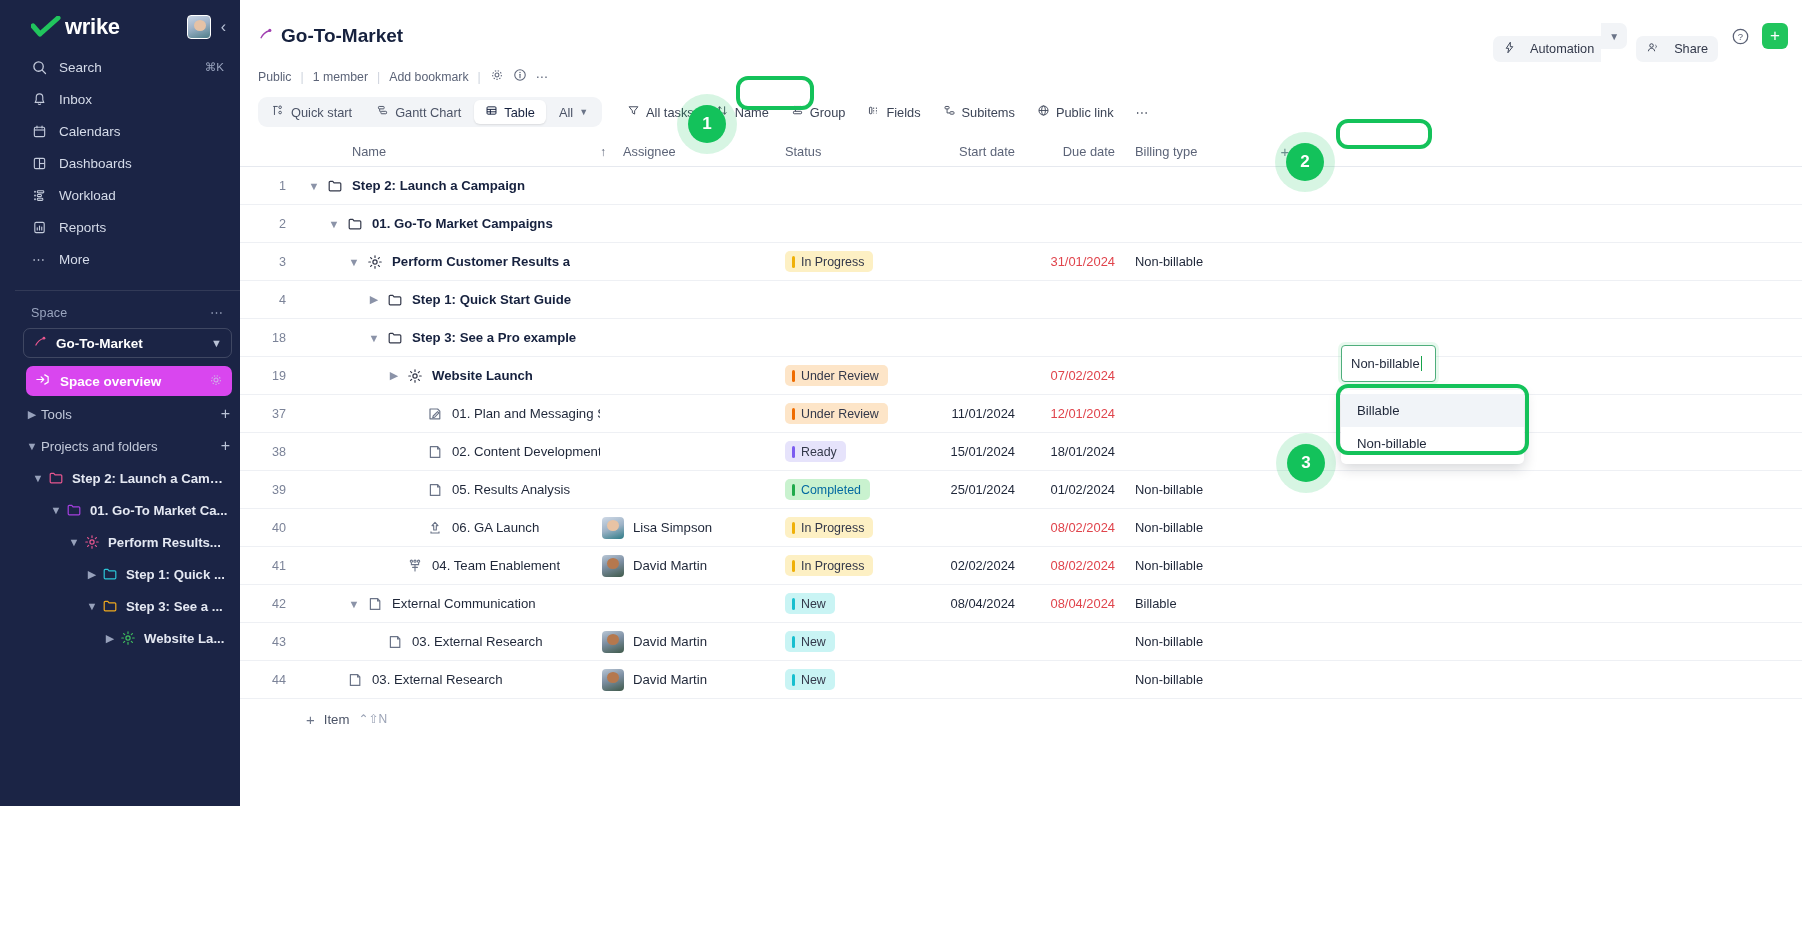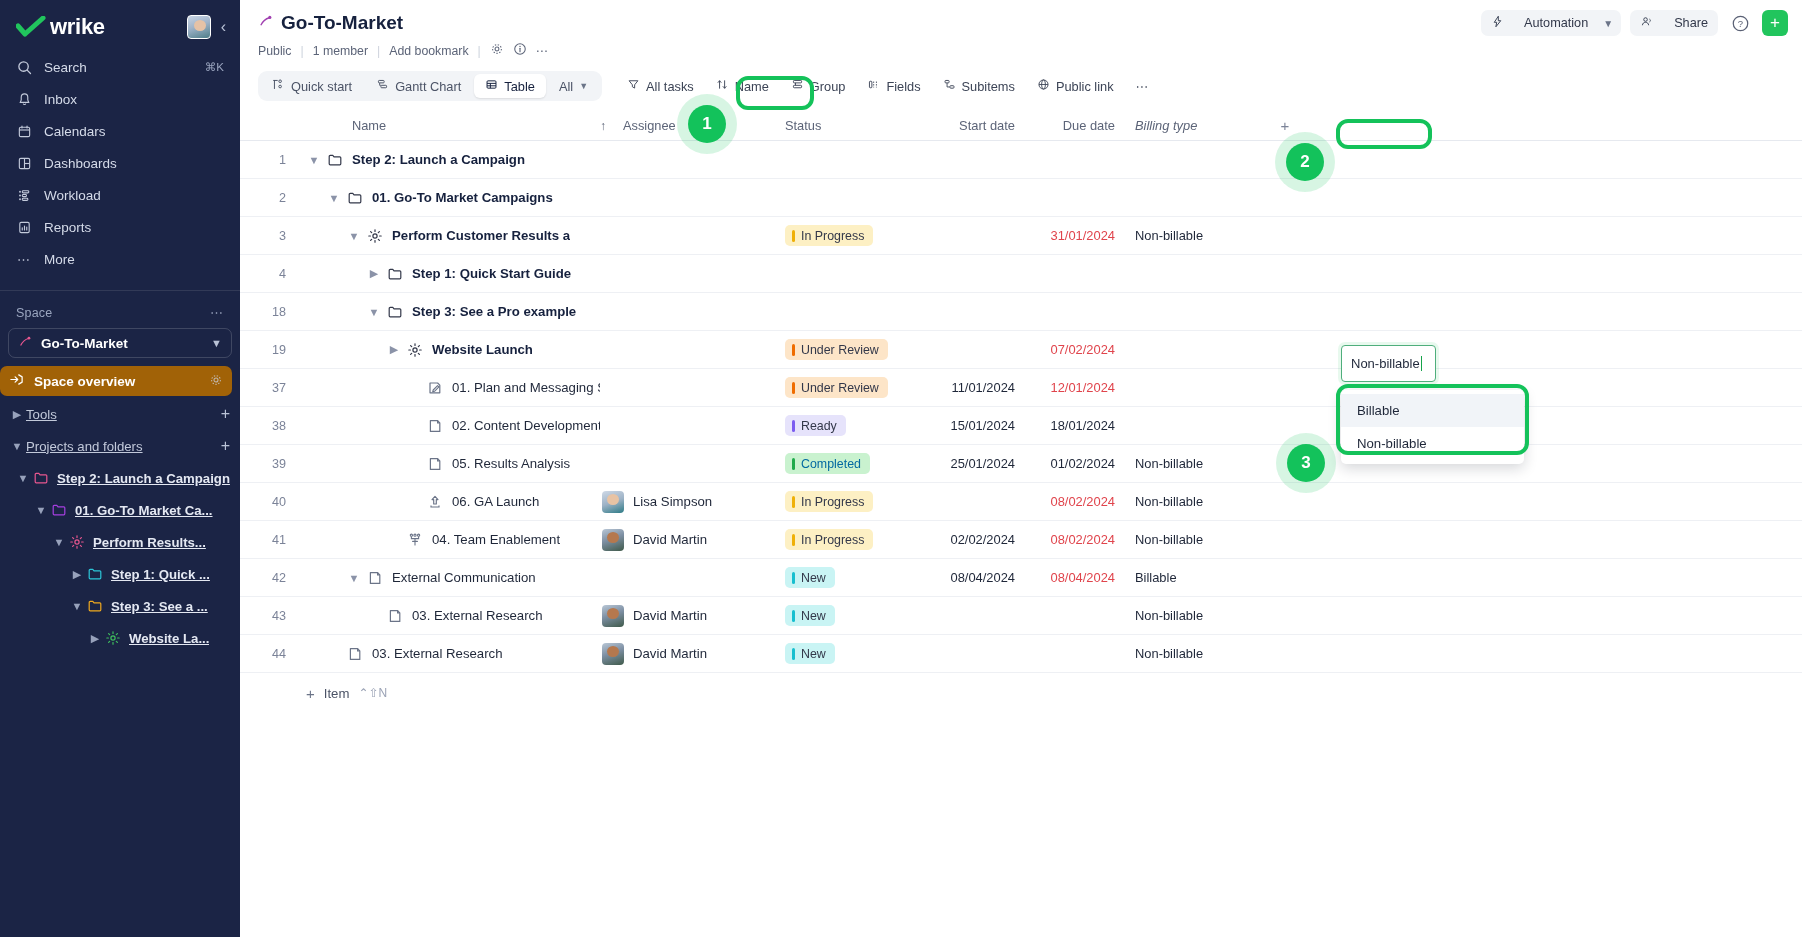"wrike" .sidebar { height: 937px -> 806px; padding-left: none -> 15px }
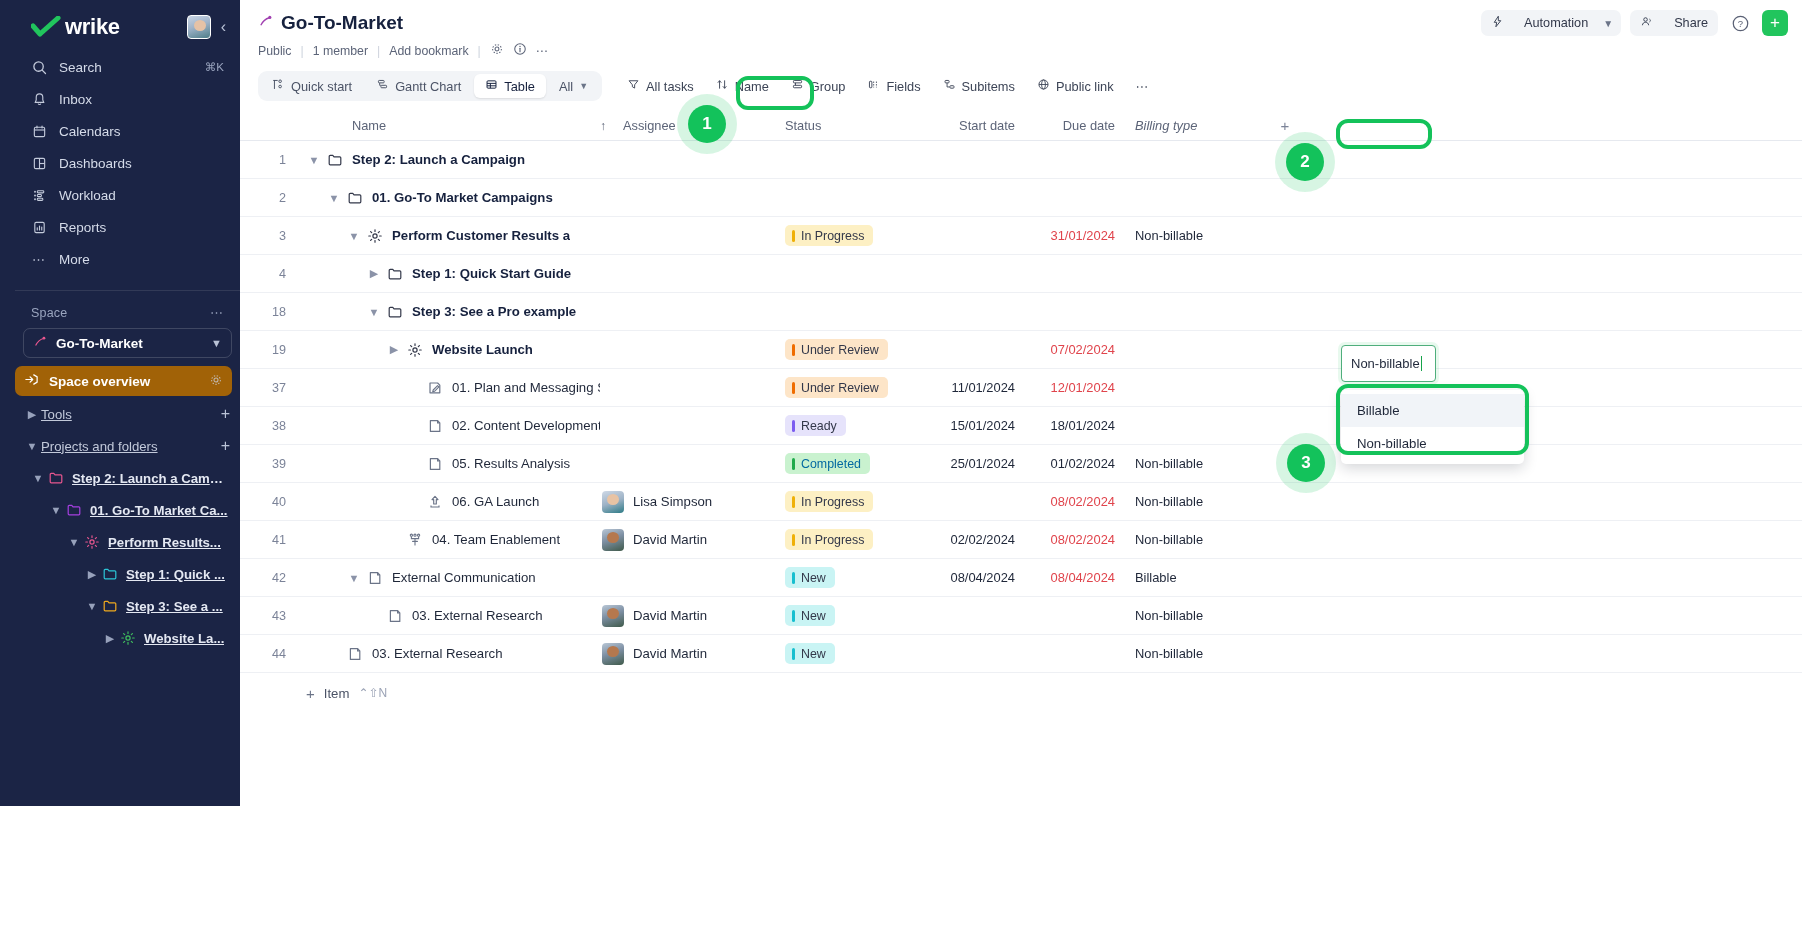"Automation" .pill { gap: 20px -> 14px; margin-top: none -> 26px }
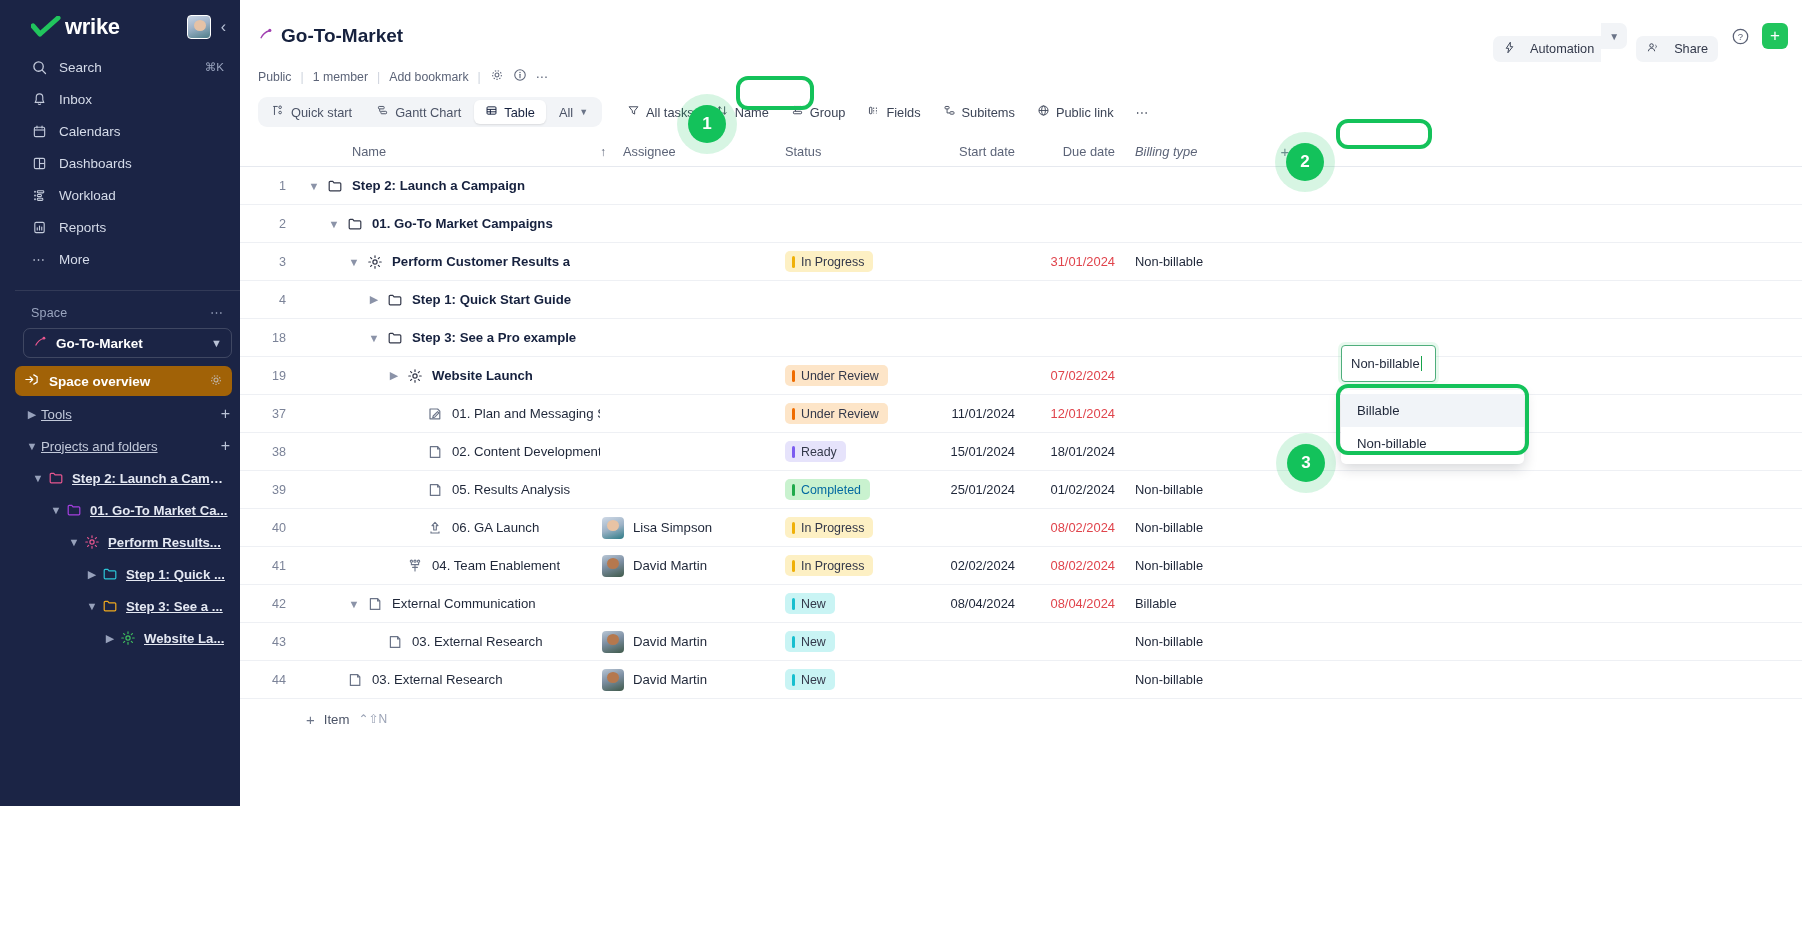"Billing type" .thead .c-bill { font-style: italic -> none }
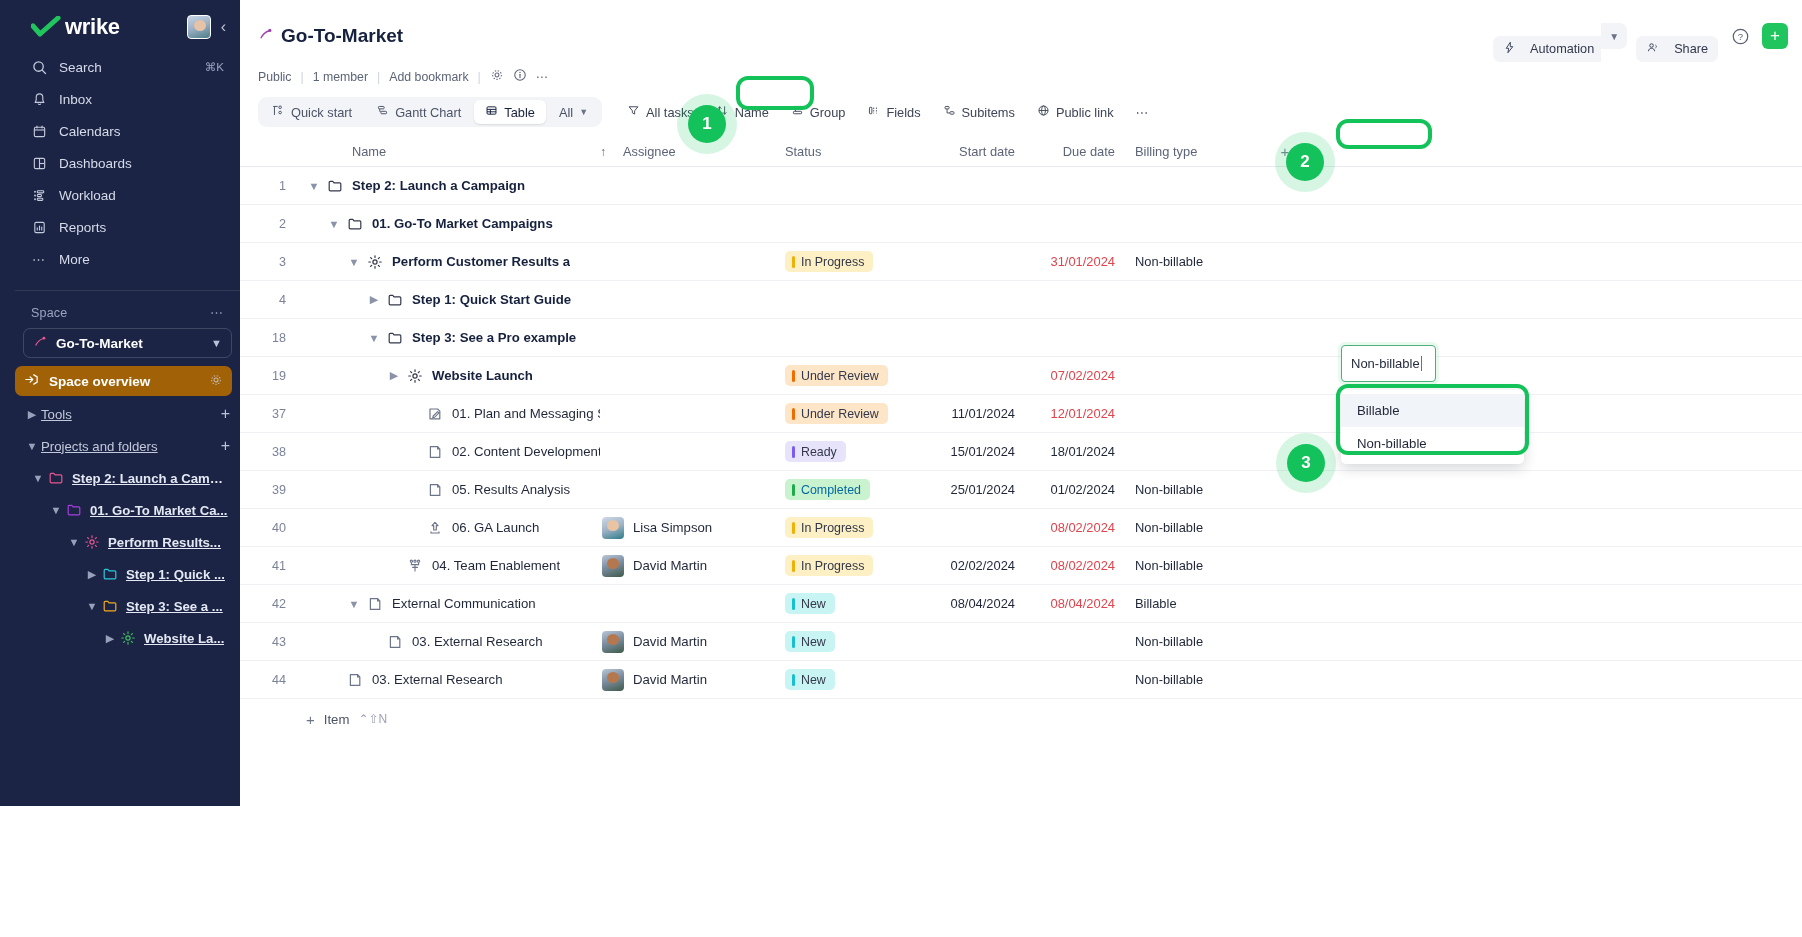"Space overview" .space-overview { background: #a16207 -> #d946ef; margin: 4px 8px 2px 0 -> 4px 8px 2px 11px }
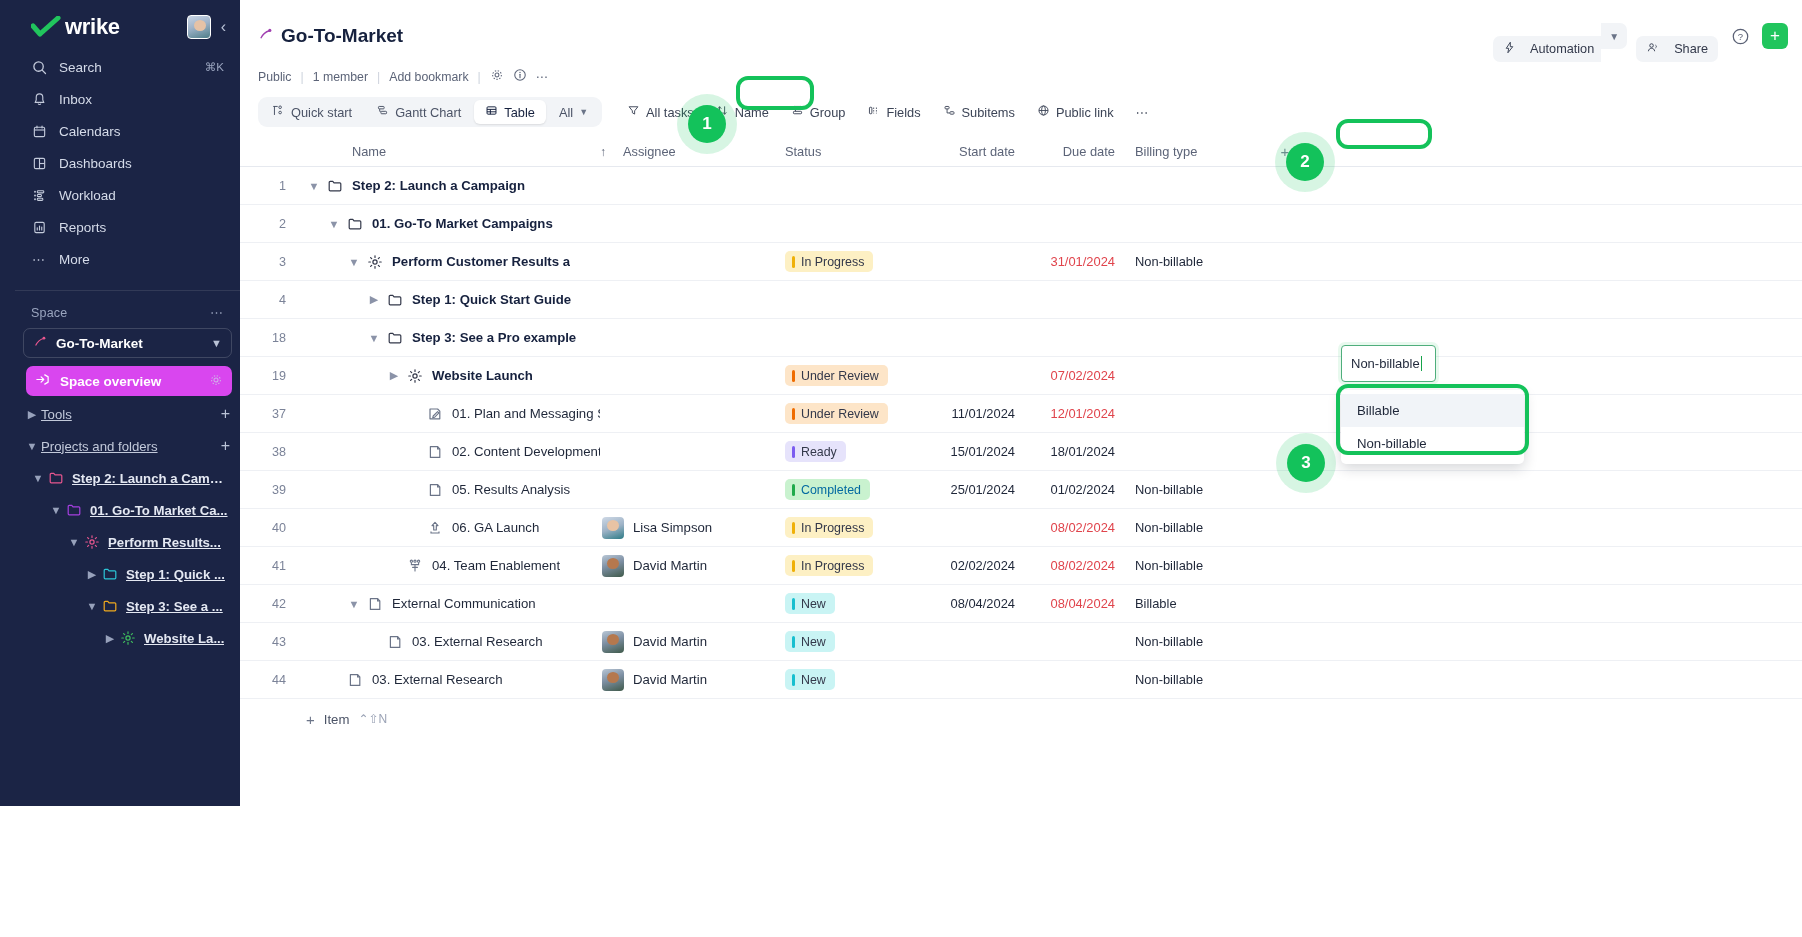"Tools" .tree-row .lbl { text-decoration: underline -> none }
